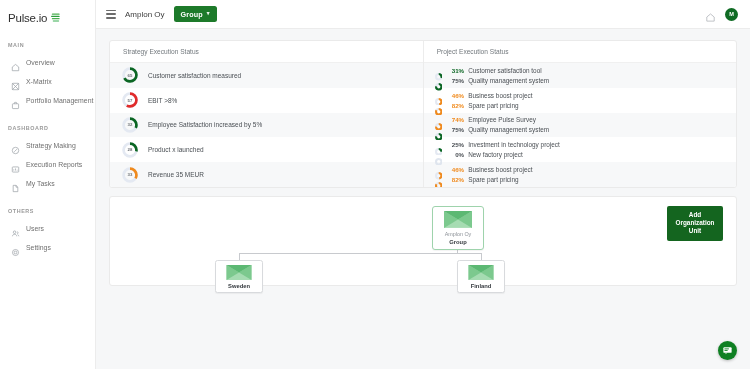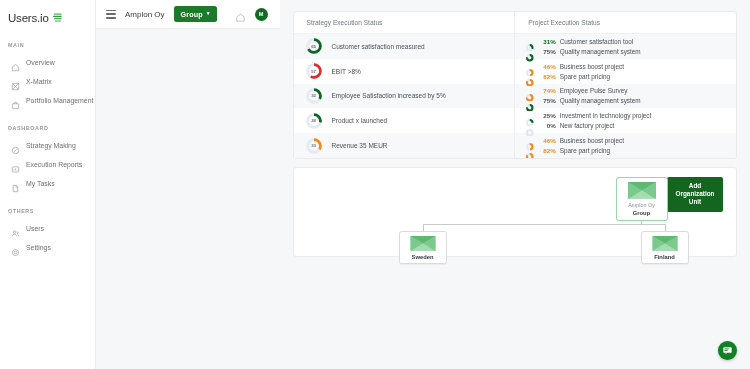"Users.io" span.logo-text { text: Users.io -> Pulse.io }
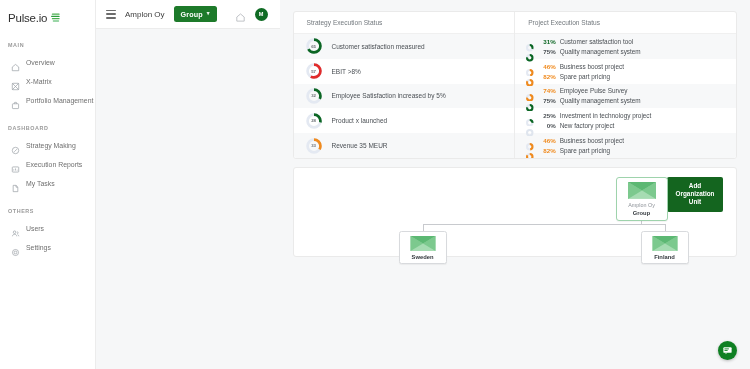"Amplon Oy" .main { flex-direction: row -> column }
